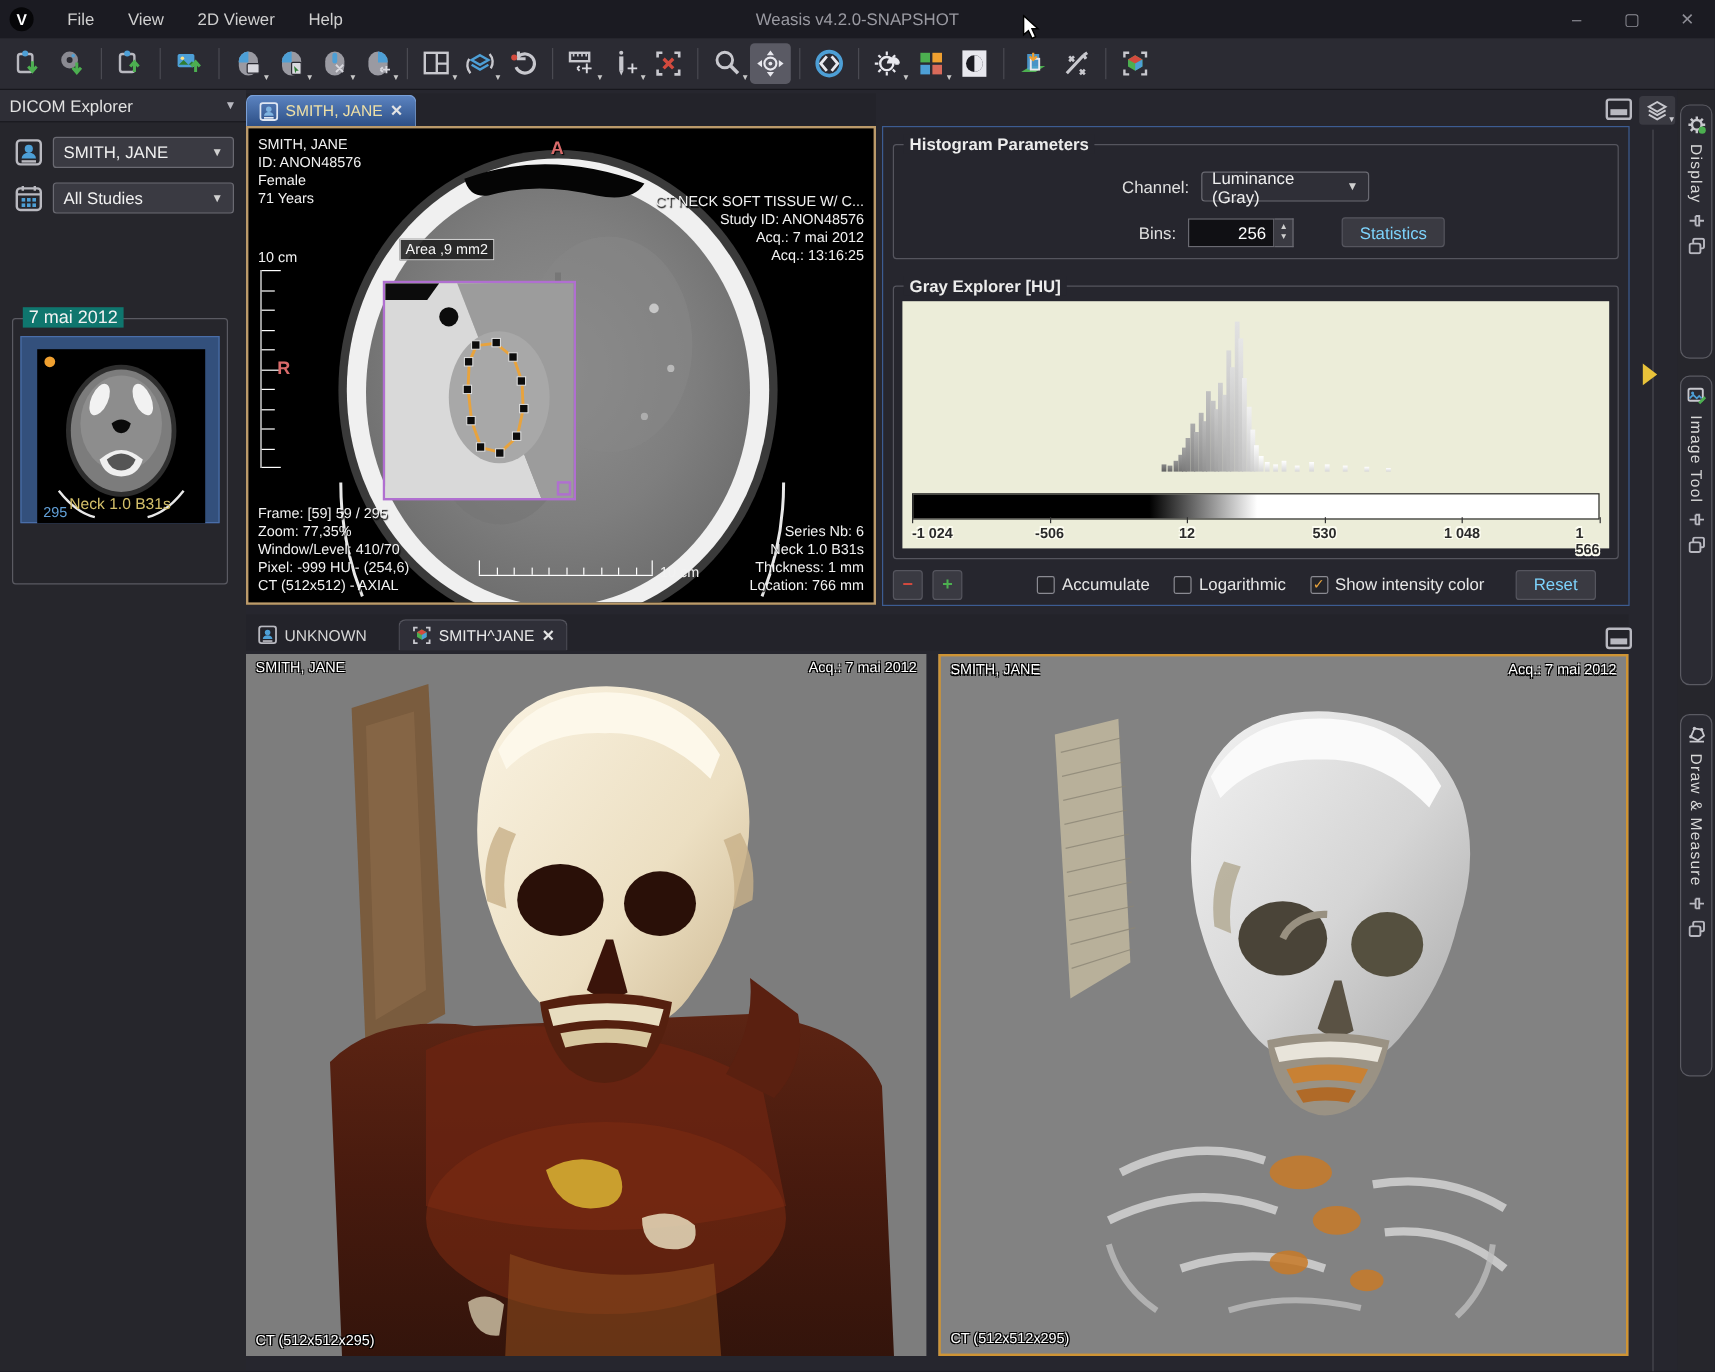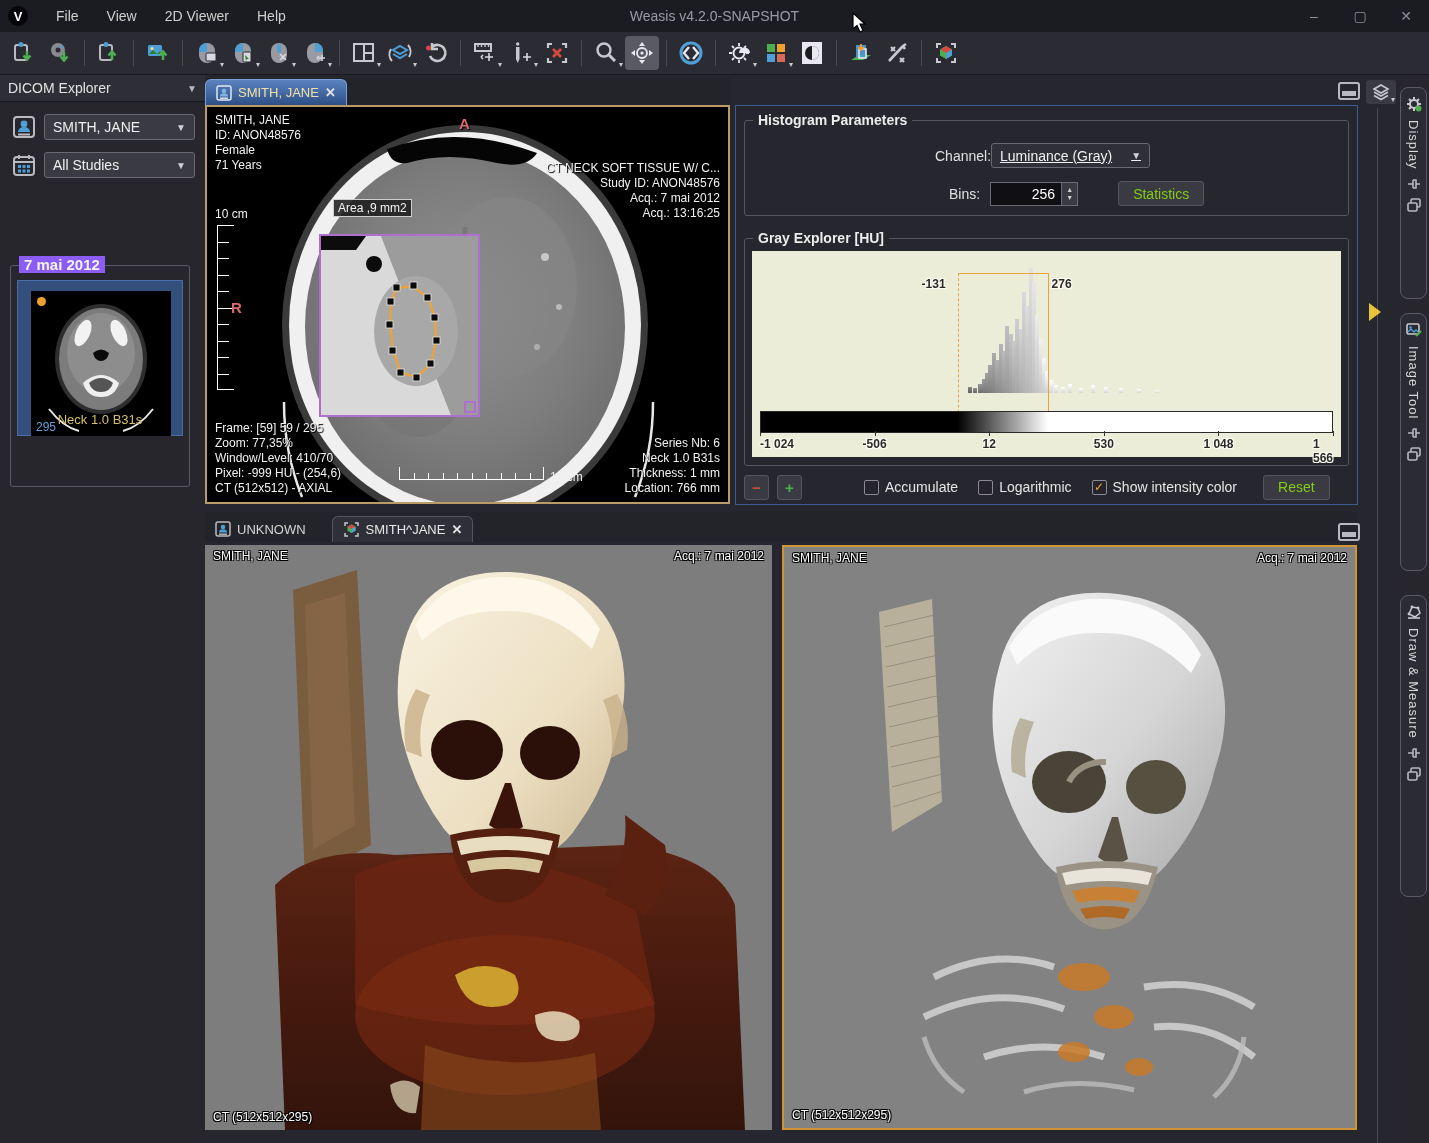"Luminance (Gray)" div.select { margin-left: none -> 10px; text-decoration: underline -> none; width: 159px -> 140px }
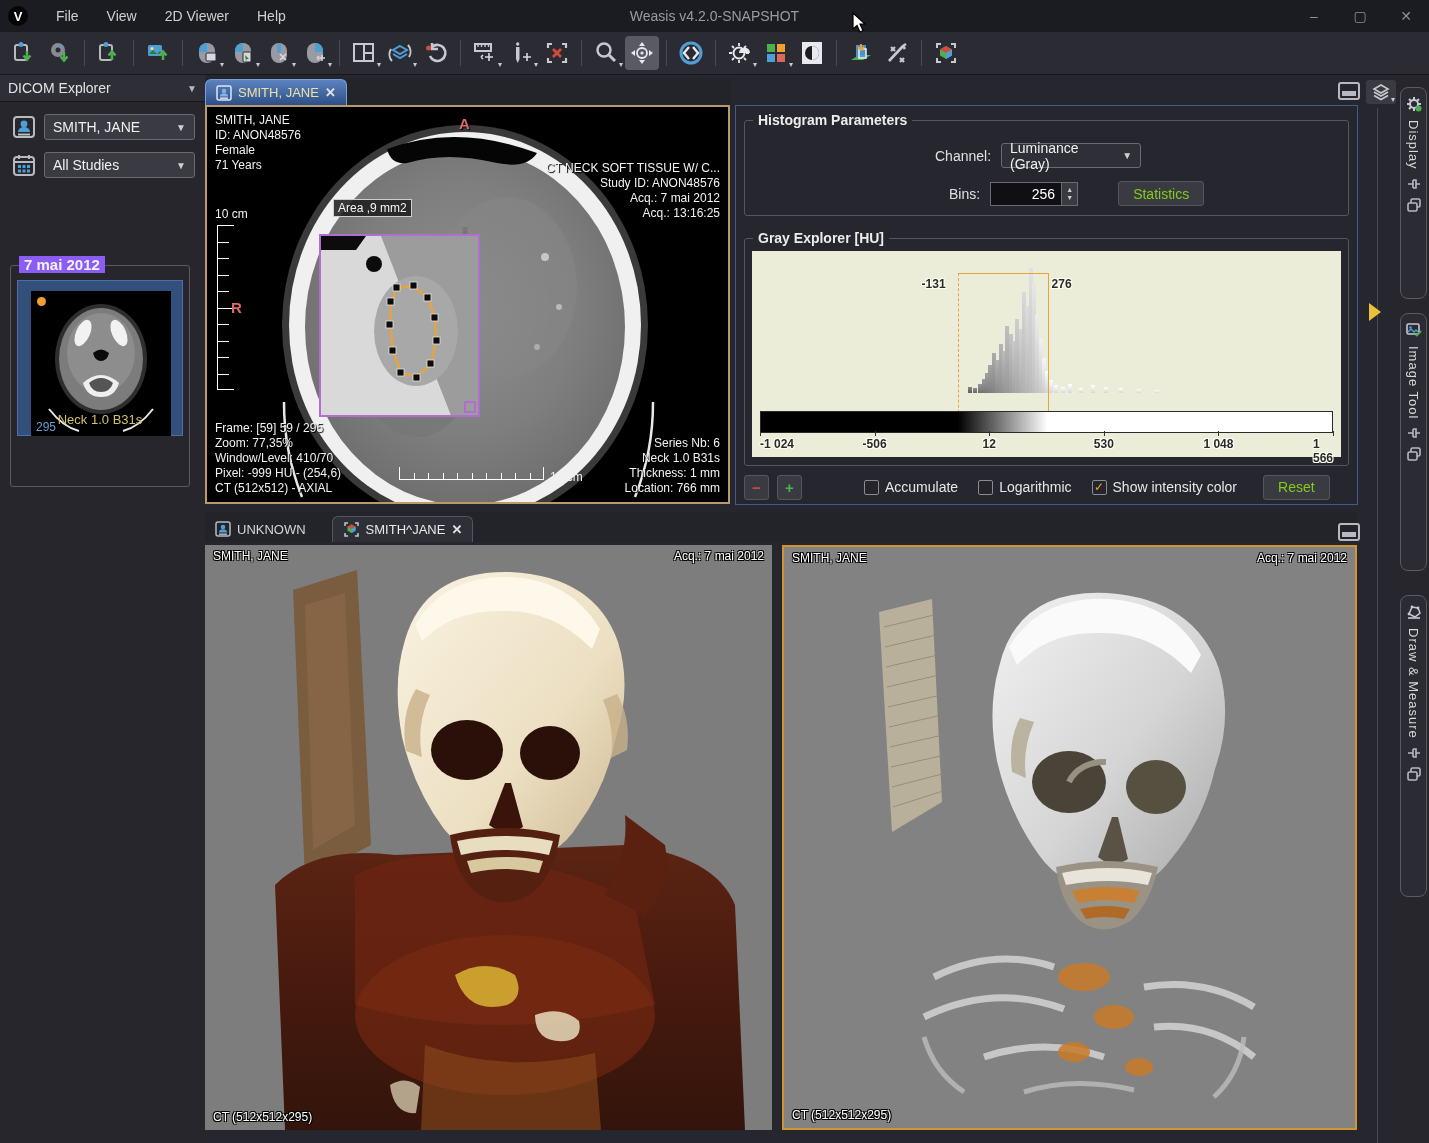"Statistics" .btn.disabled { color: #84cc16 -> #7dd3fc }
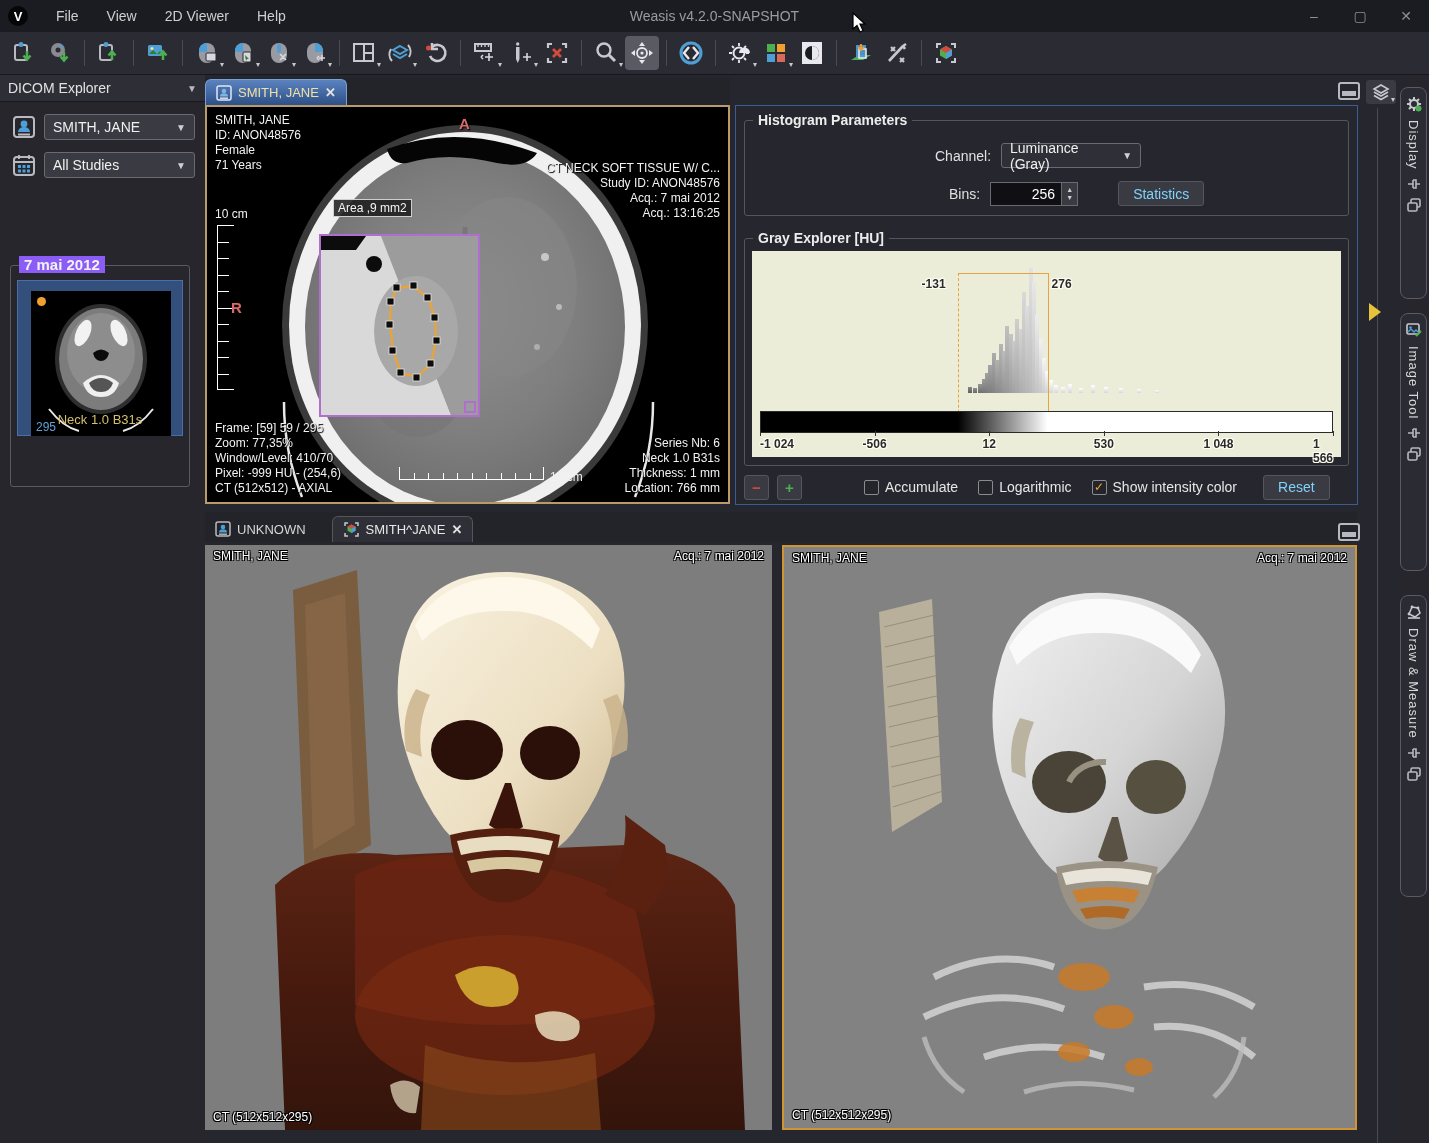"7 mai 2012" #study-legend { background: #8b5cf6 -> #0f766e; font-weight: bold -> normal }
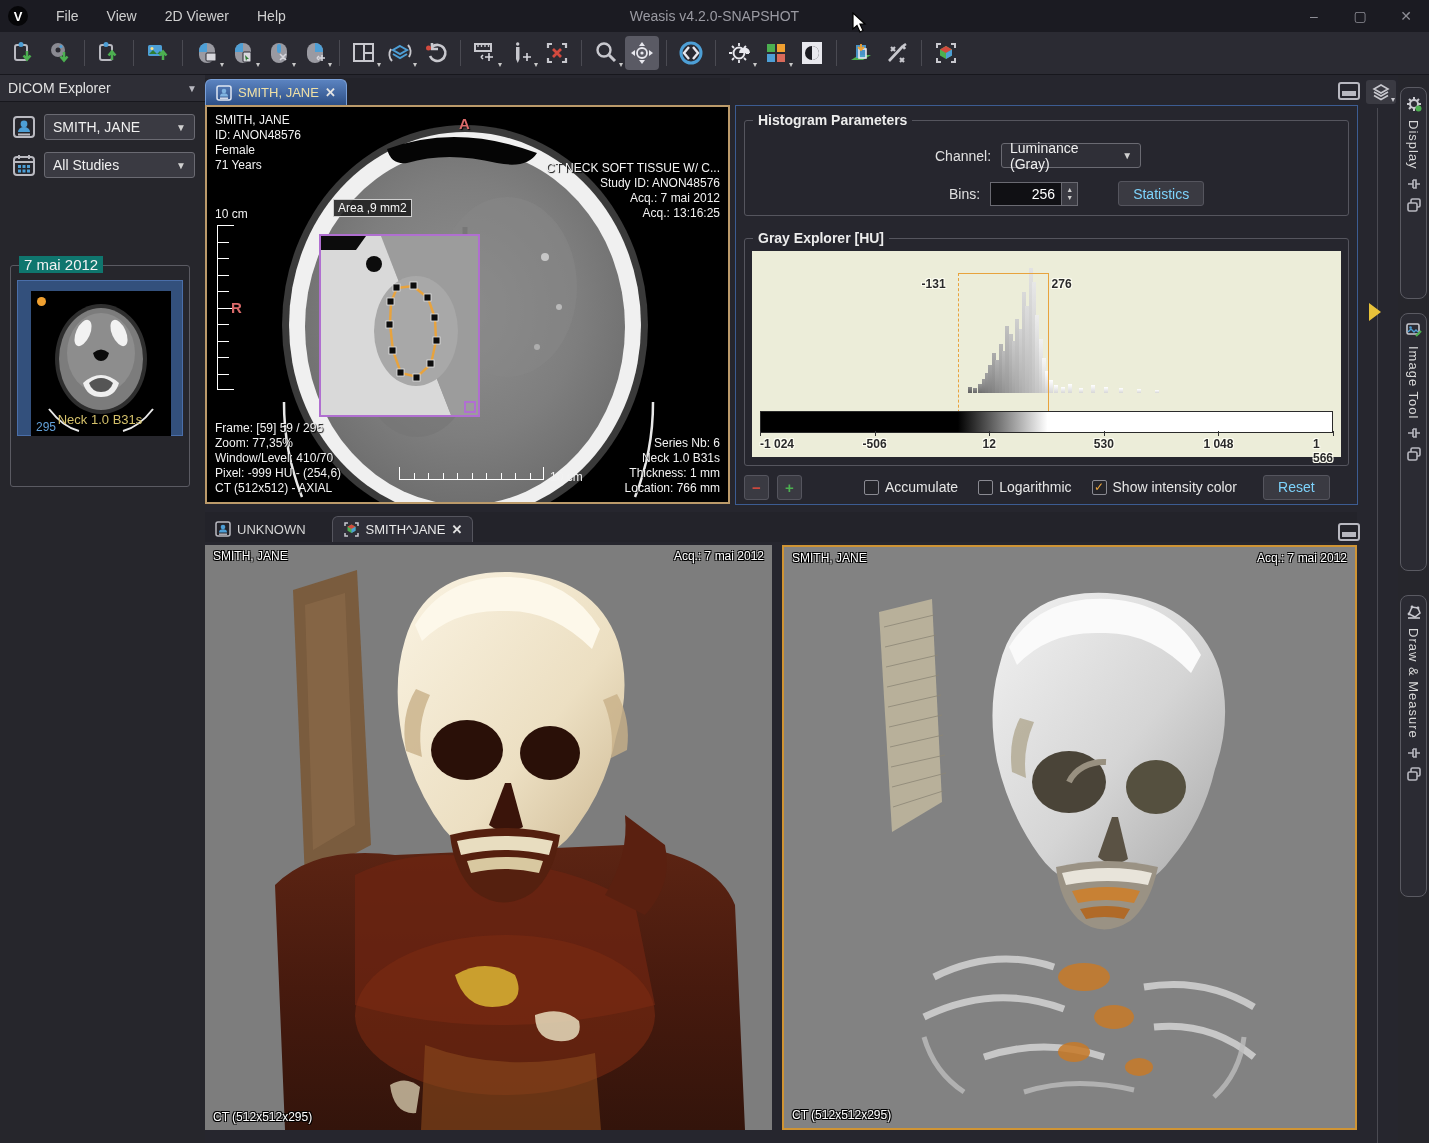"-131" div { html: <div> <div></div> <div></div> <div></div> <div>-131</div> <div>276</div> </div> -> none }
